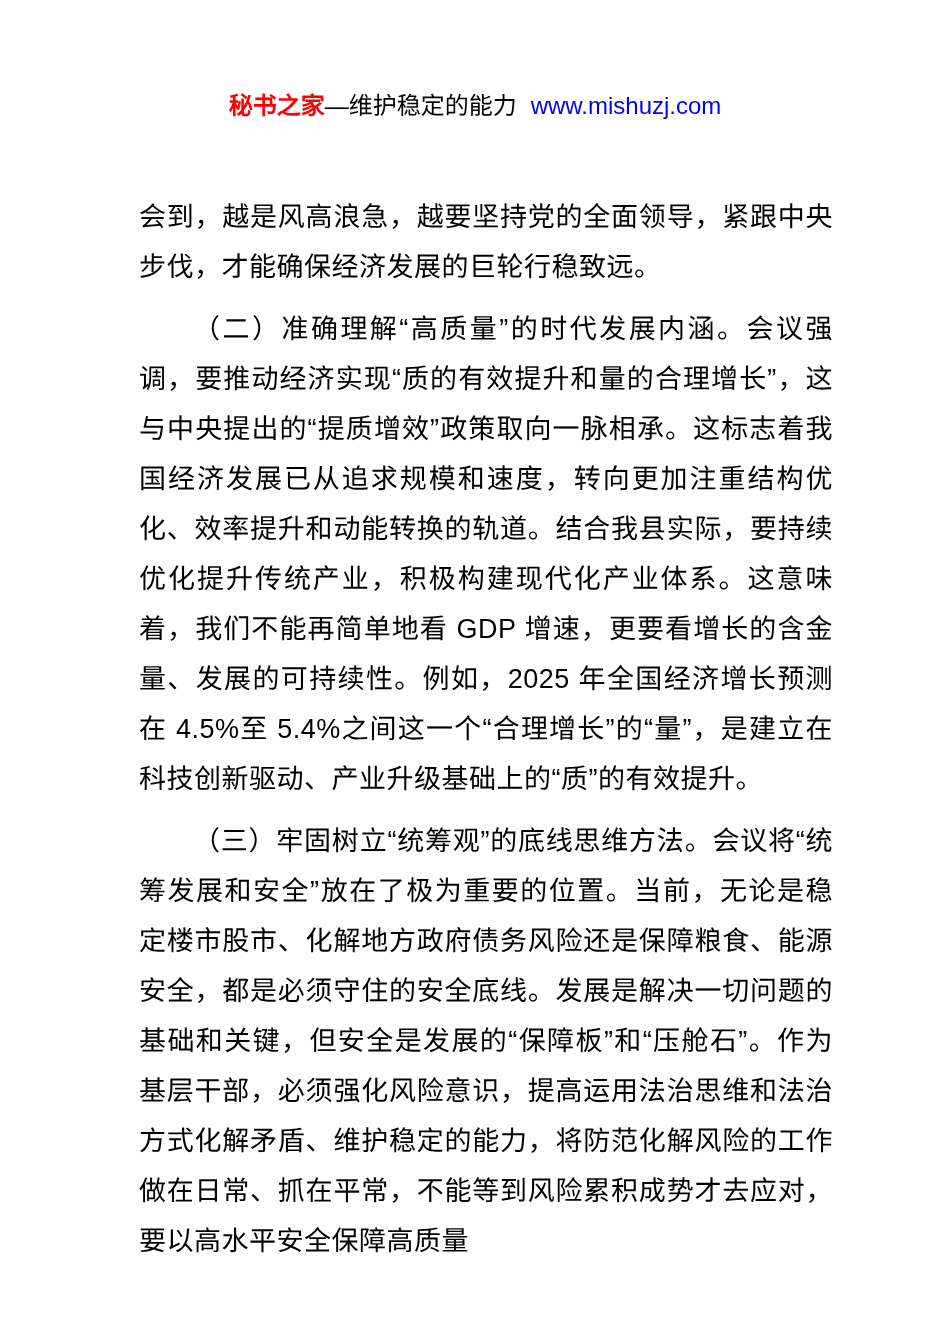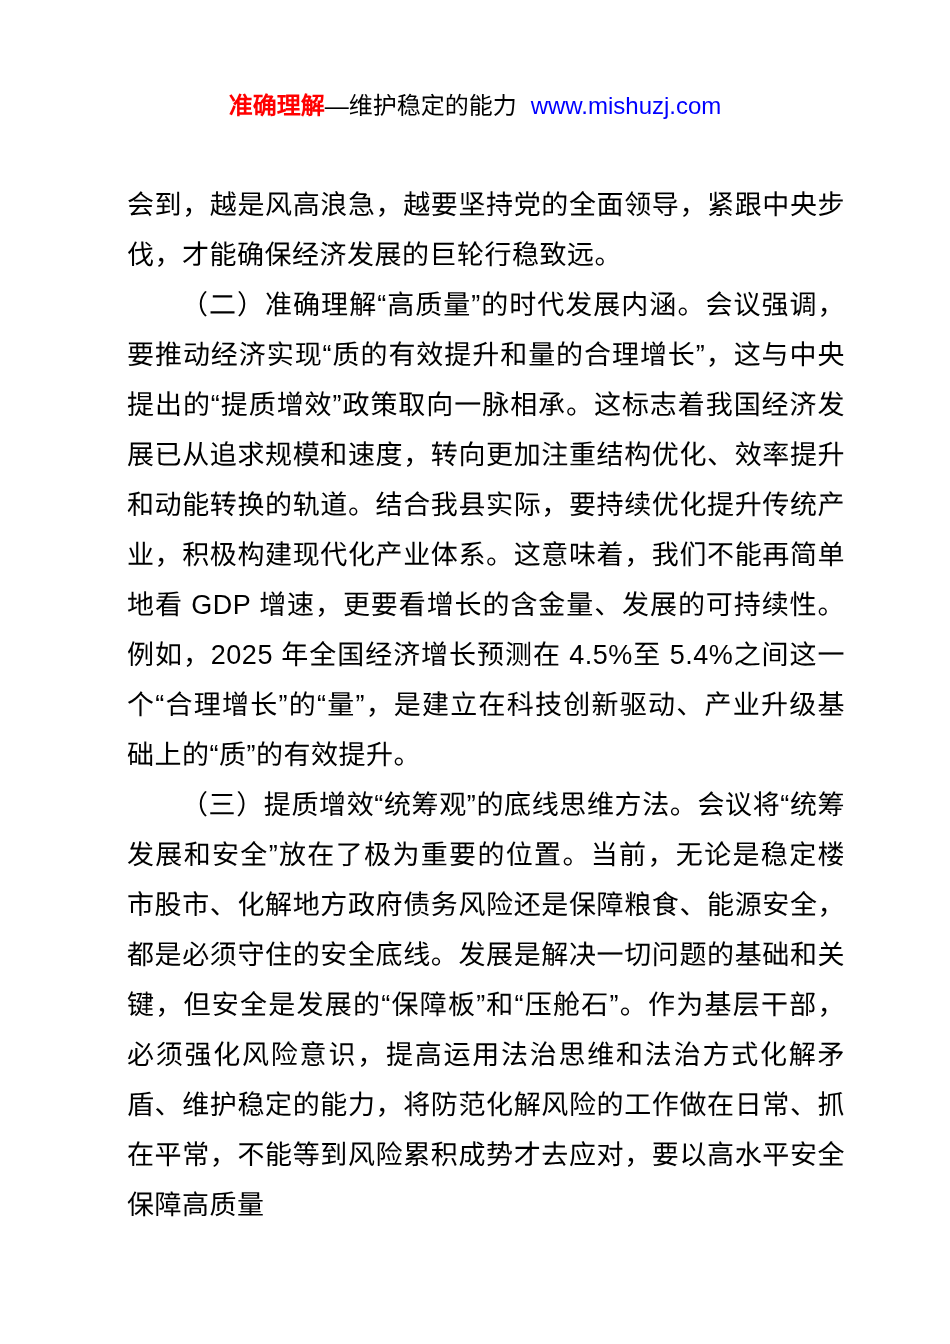"准确理解" span.site-name { text: 准确理解 -> 秘书之家 }
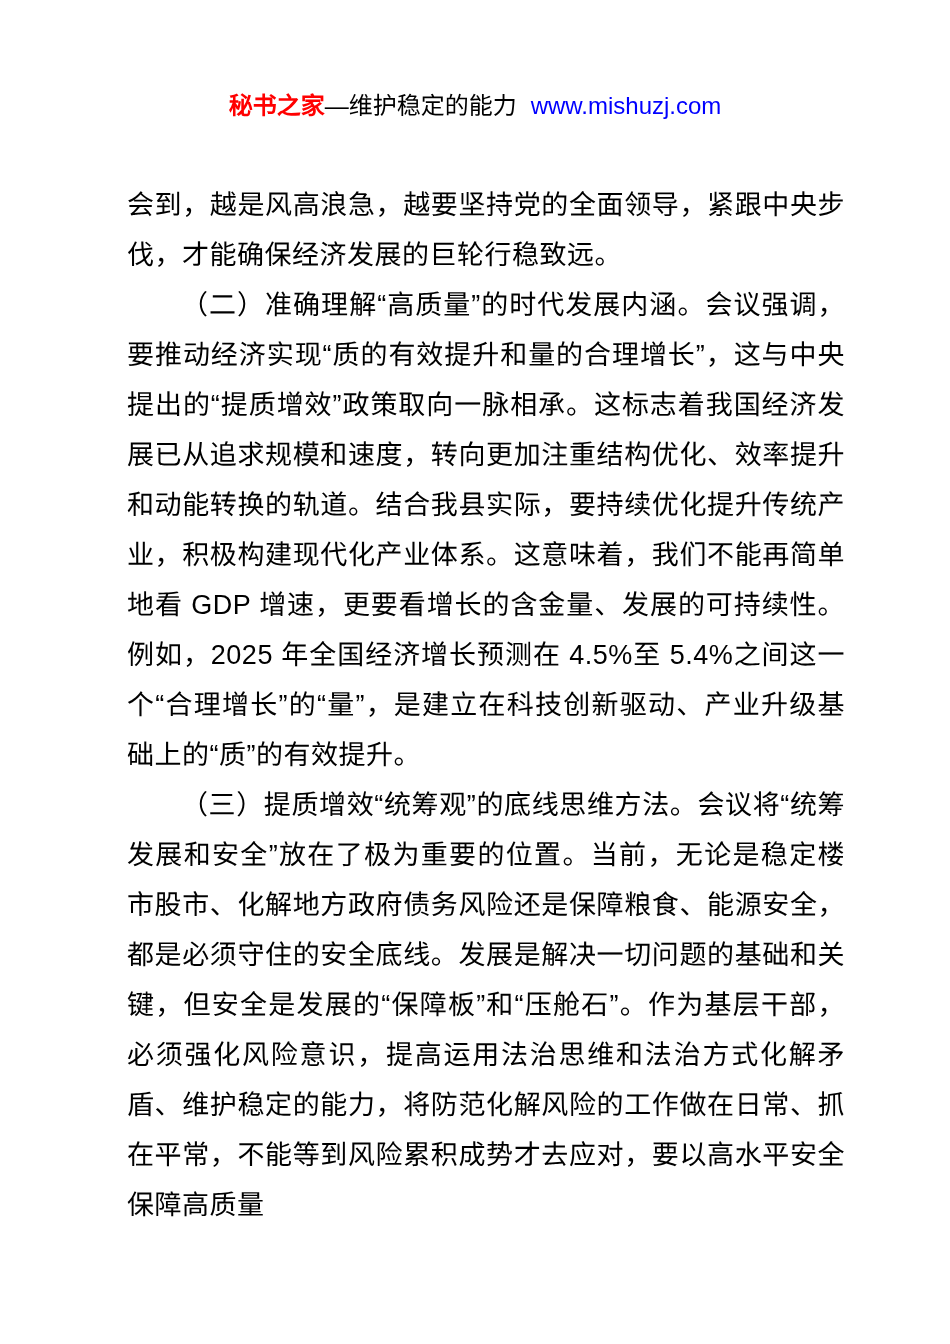"会到，越是风高浪急，越要坚持党的全面领导，紧跟中央步伐，才能确保经济发展的巨轮行" .content p { margin: 0 -> 12px }
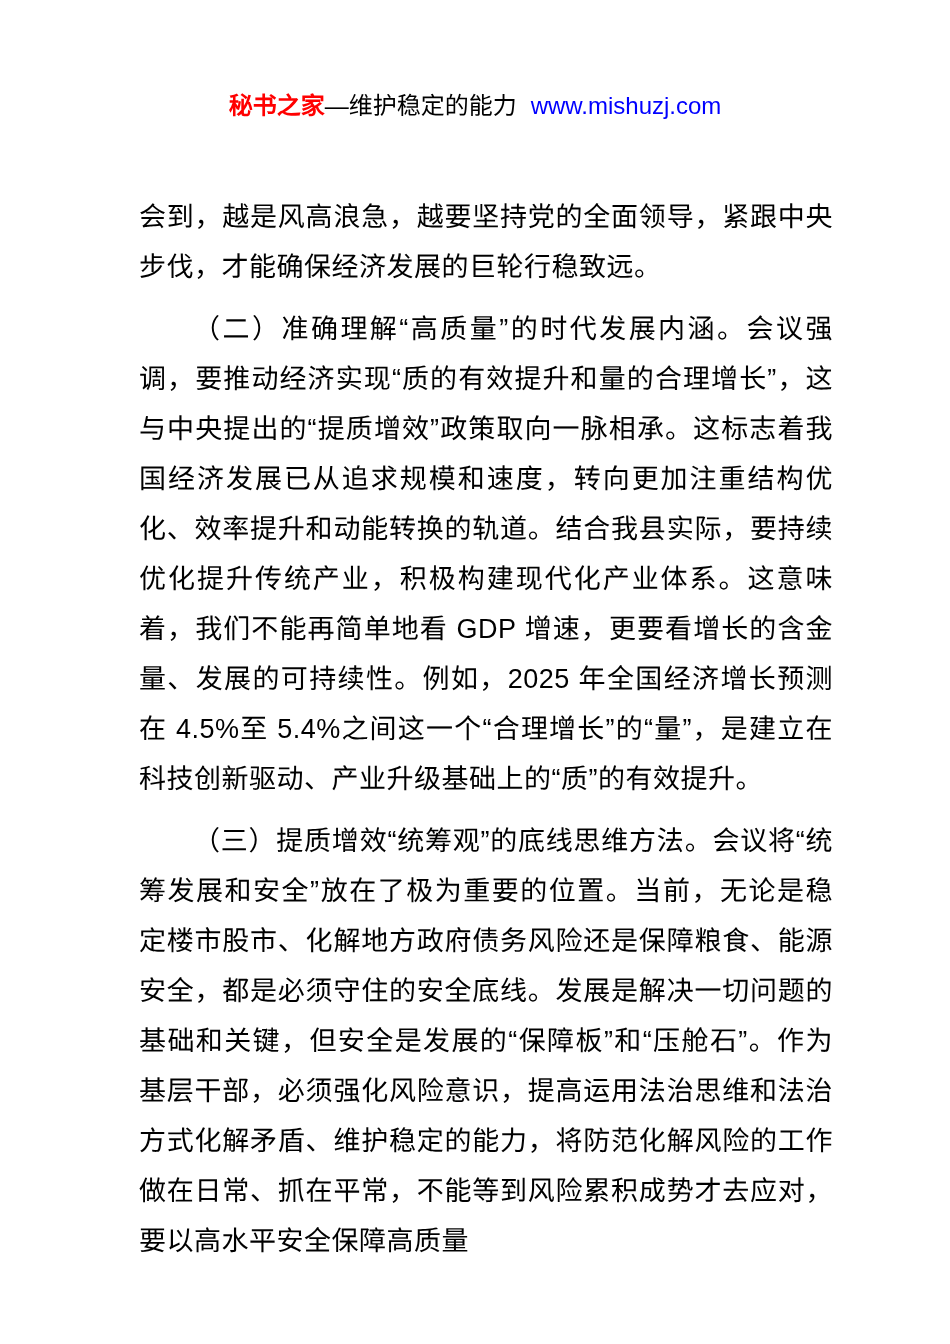"（三）提质增效“统筹观”的底线思维方法。" span.lead { text: 提质增效 -> 牢固树立 }
